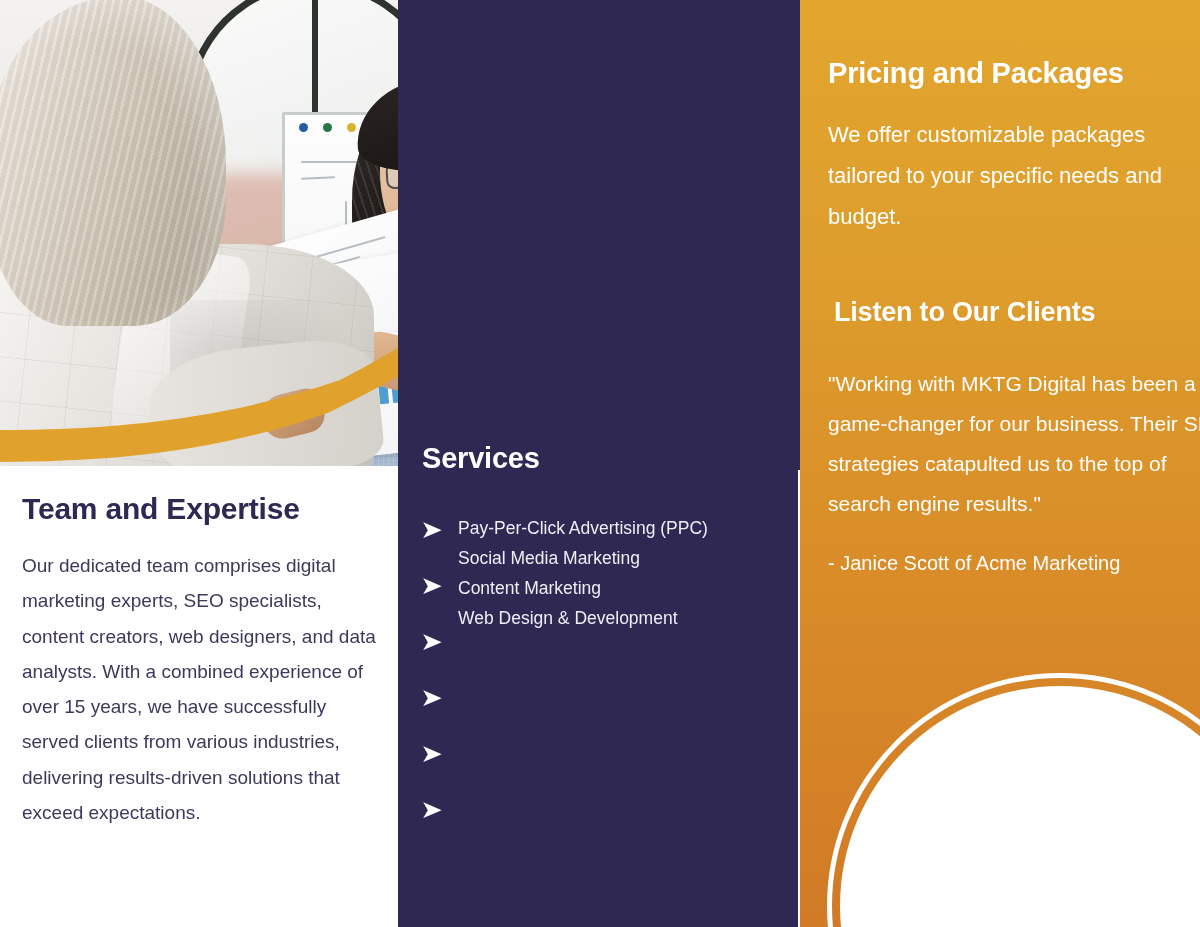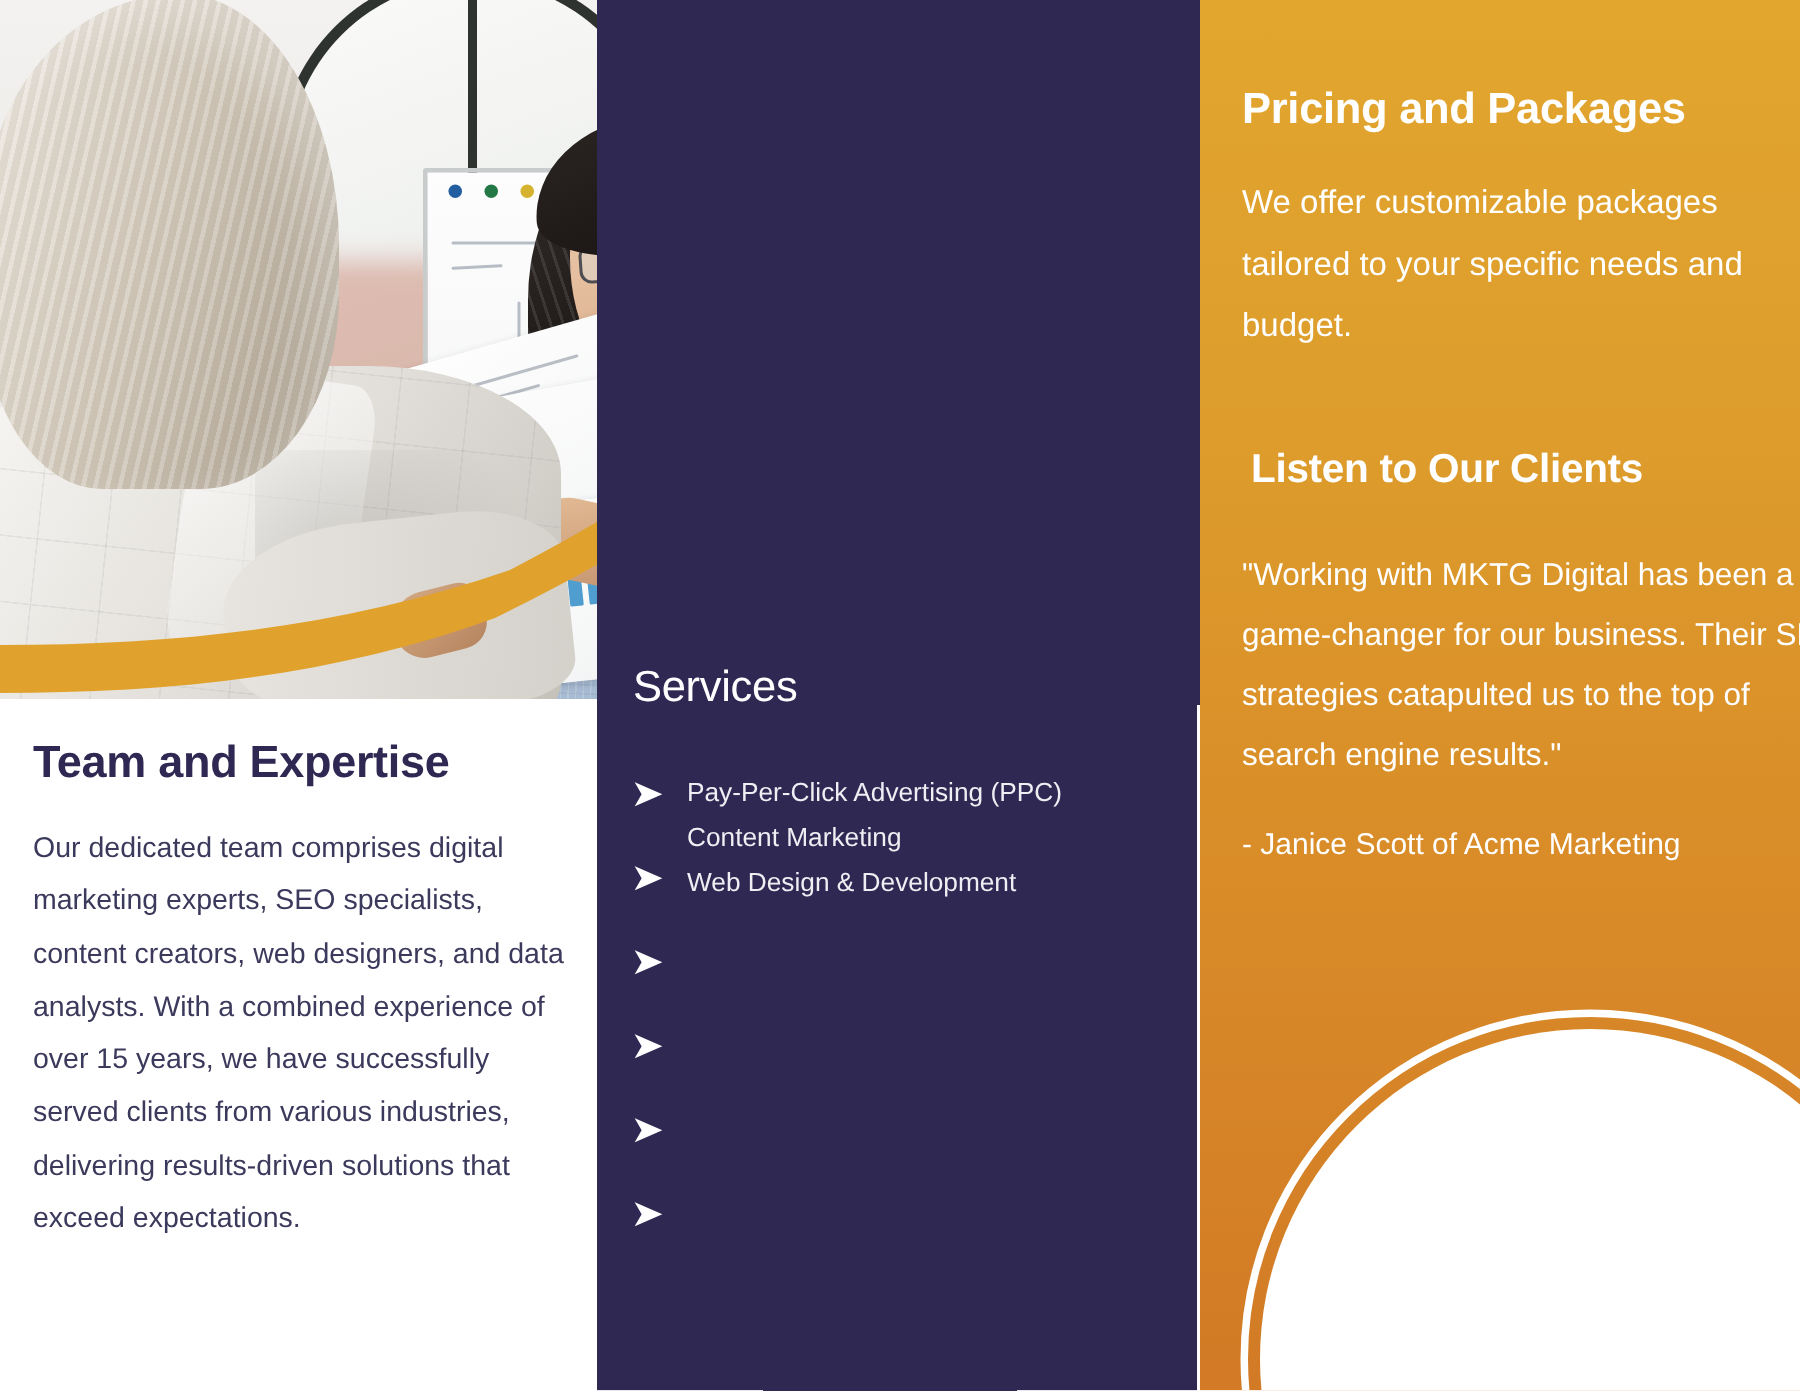"Services" .services-head { font-weight: normal -> bold }
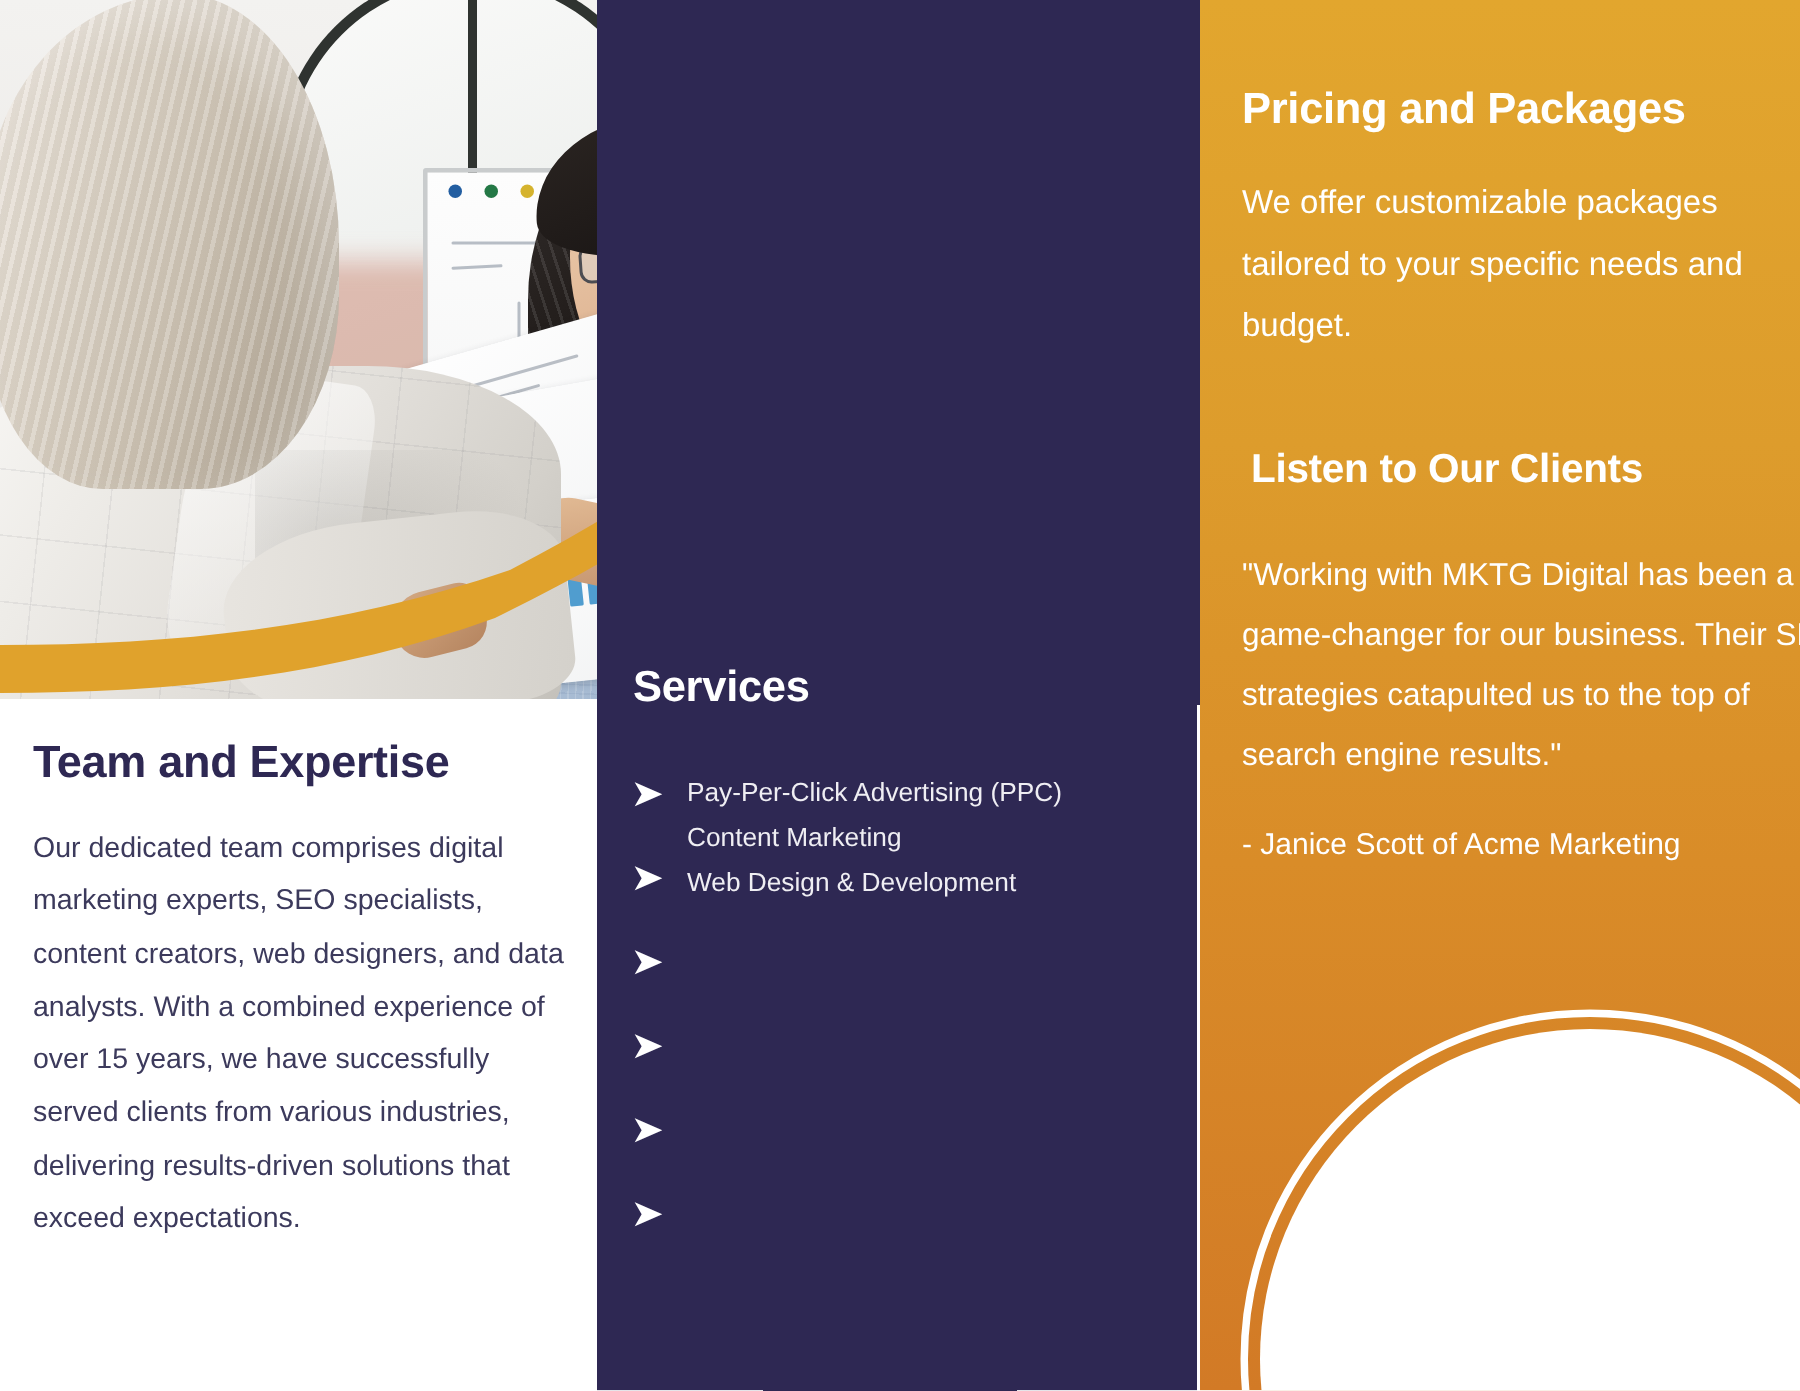"Social Media Marketing" div.service-item { html: none -> <div>Social Media Marketing</div> }
